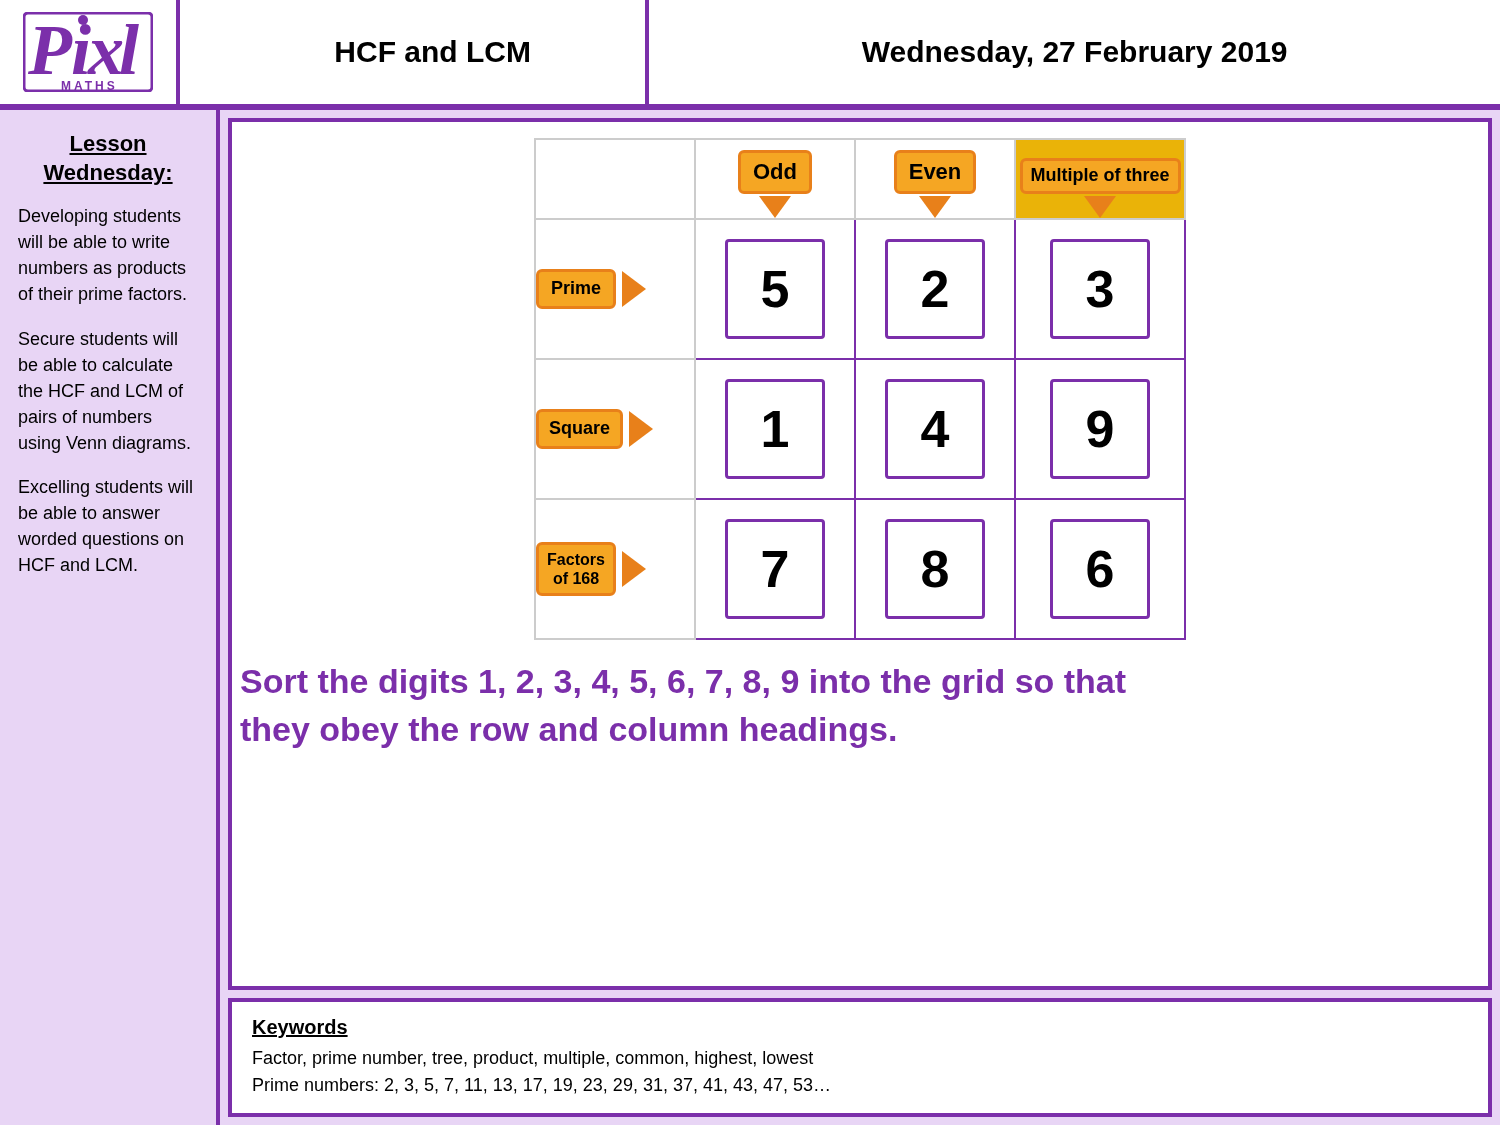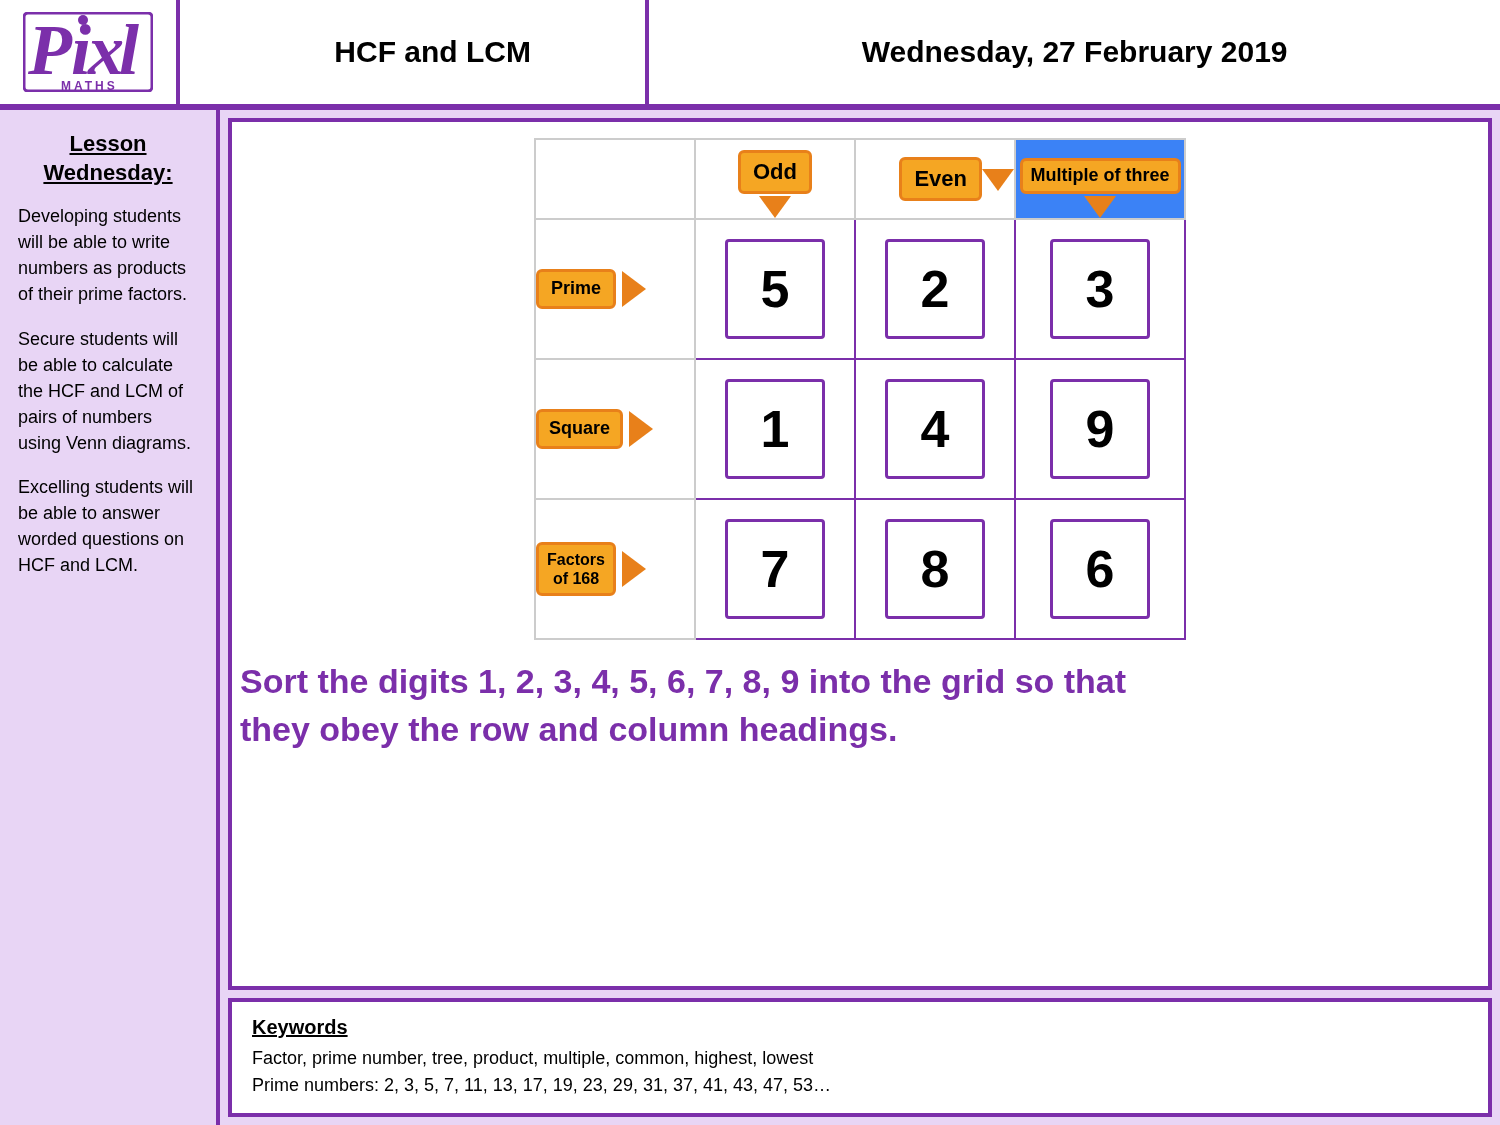"Even" div { flex-direction: none -> column }
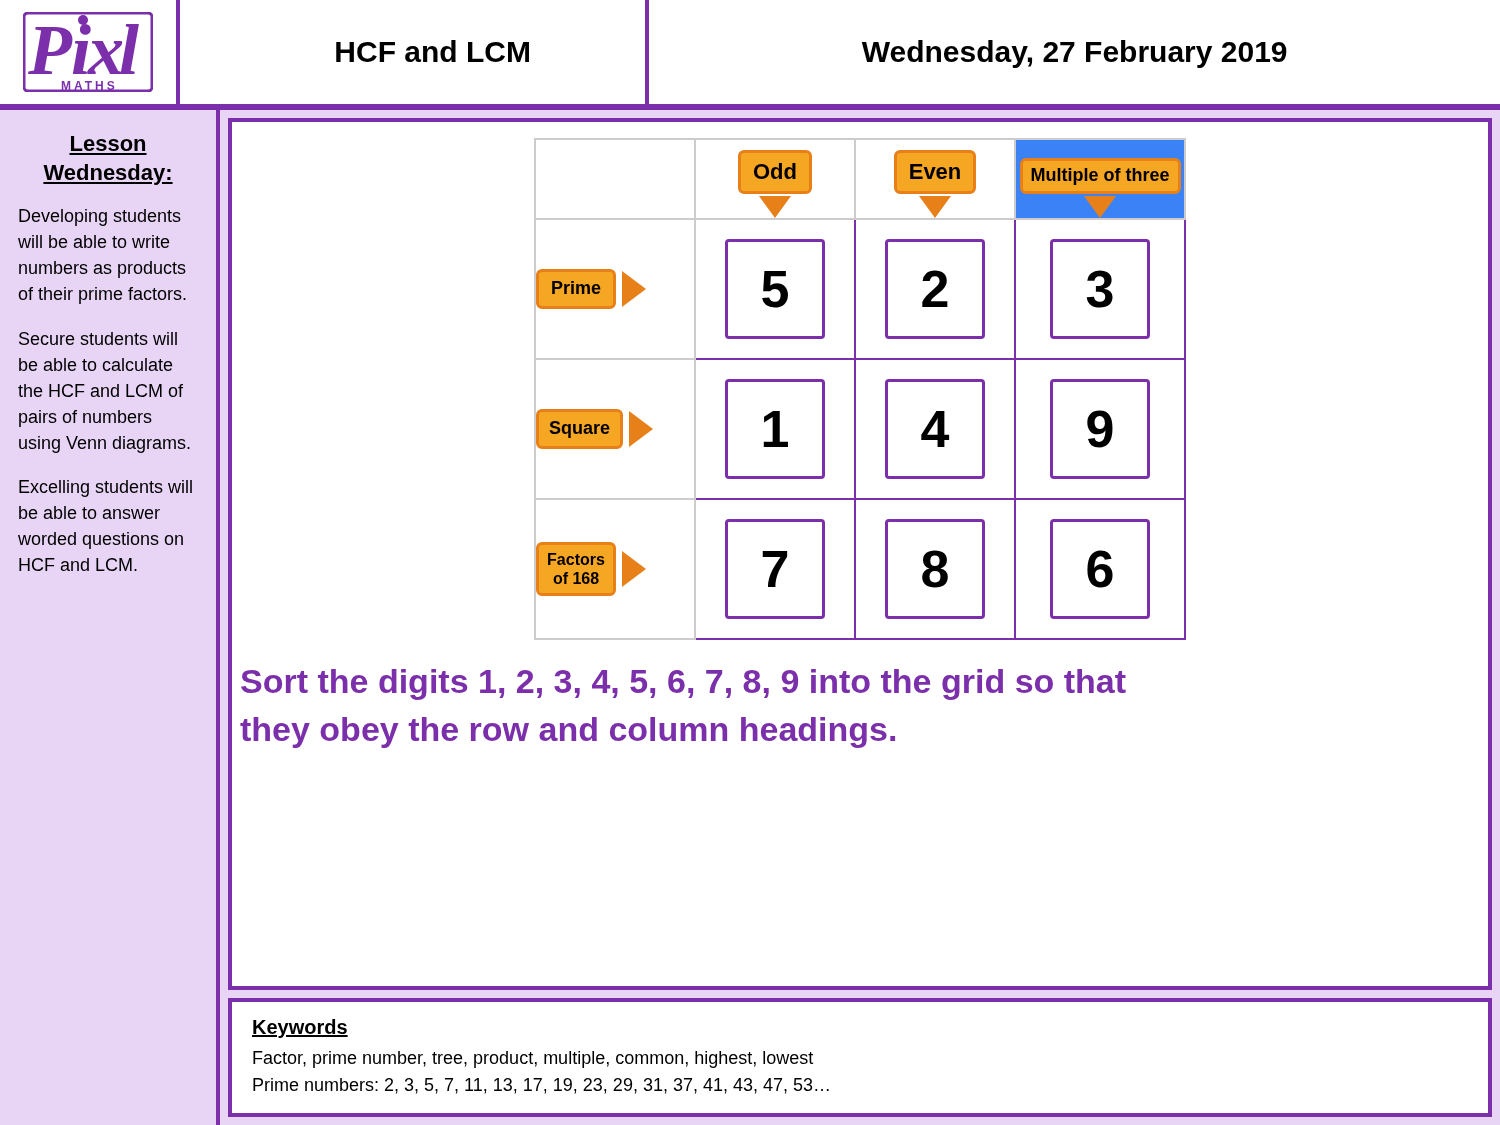"Multiple of three" td { background: #3b82f6 -> #eab308 }
